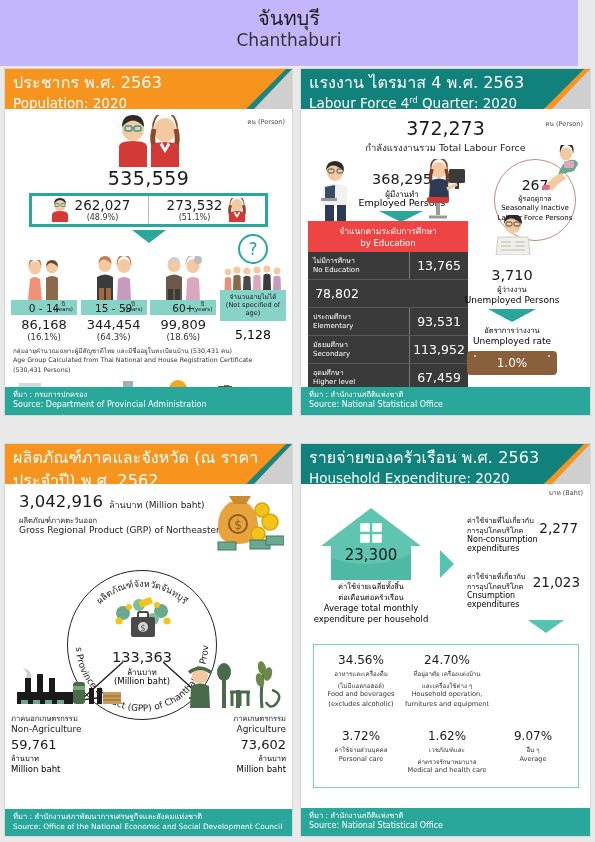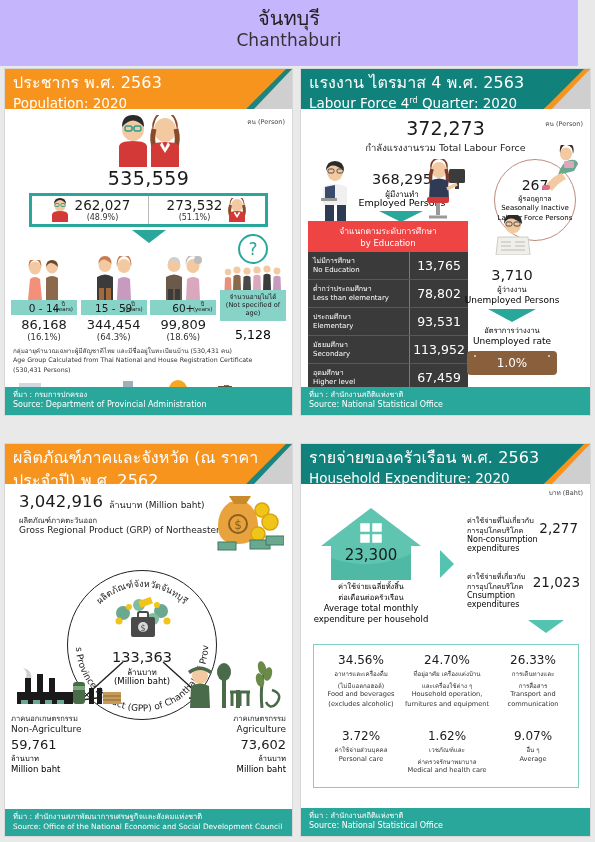"ต่ำกว่าประถมศึกษา" div.edu-l { html: <div> <span>ต่ำกว่าประถมศึกษา</span> <span>Less than elementary</span> </div> -> none }
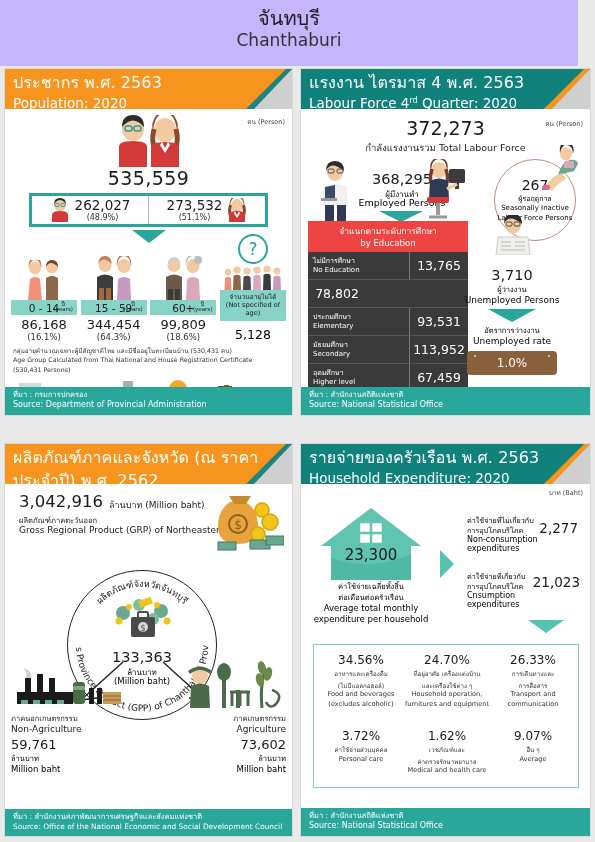"26.33%" div.gitem { html: <div> <div>26.33%</div> <div>การเดินทางและ</div> <div>การสื่อสาร</div> <div>Transport and</div> <div>communication</div> </div> -> none }
